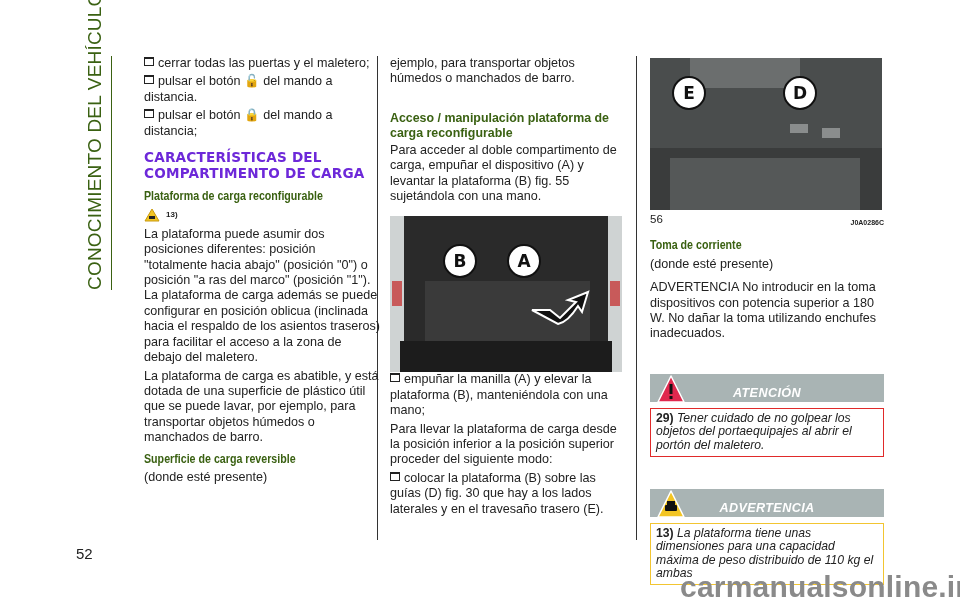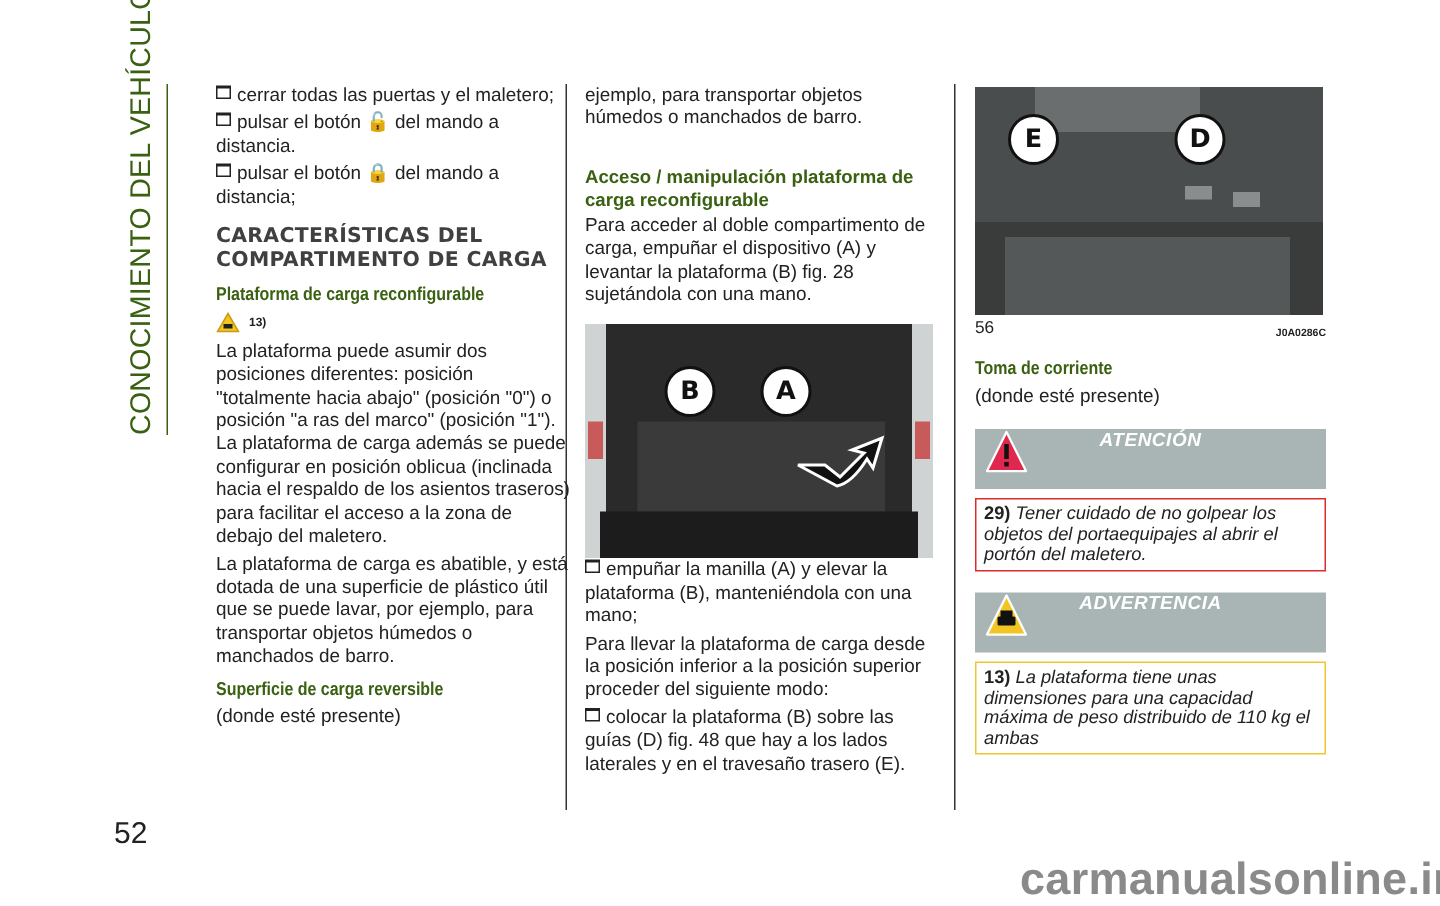"CARACTERÍSTICAS DEL COMPARTIMENTO DE" .h-main { color: #404040 -> #6d28d9 }
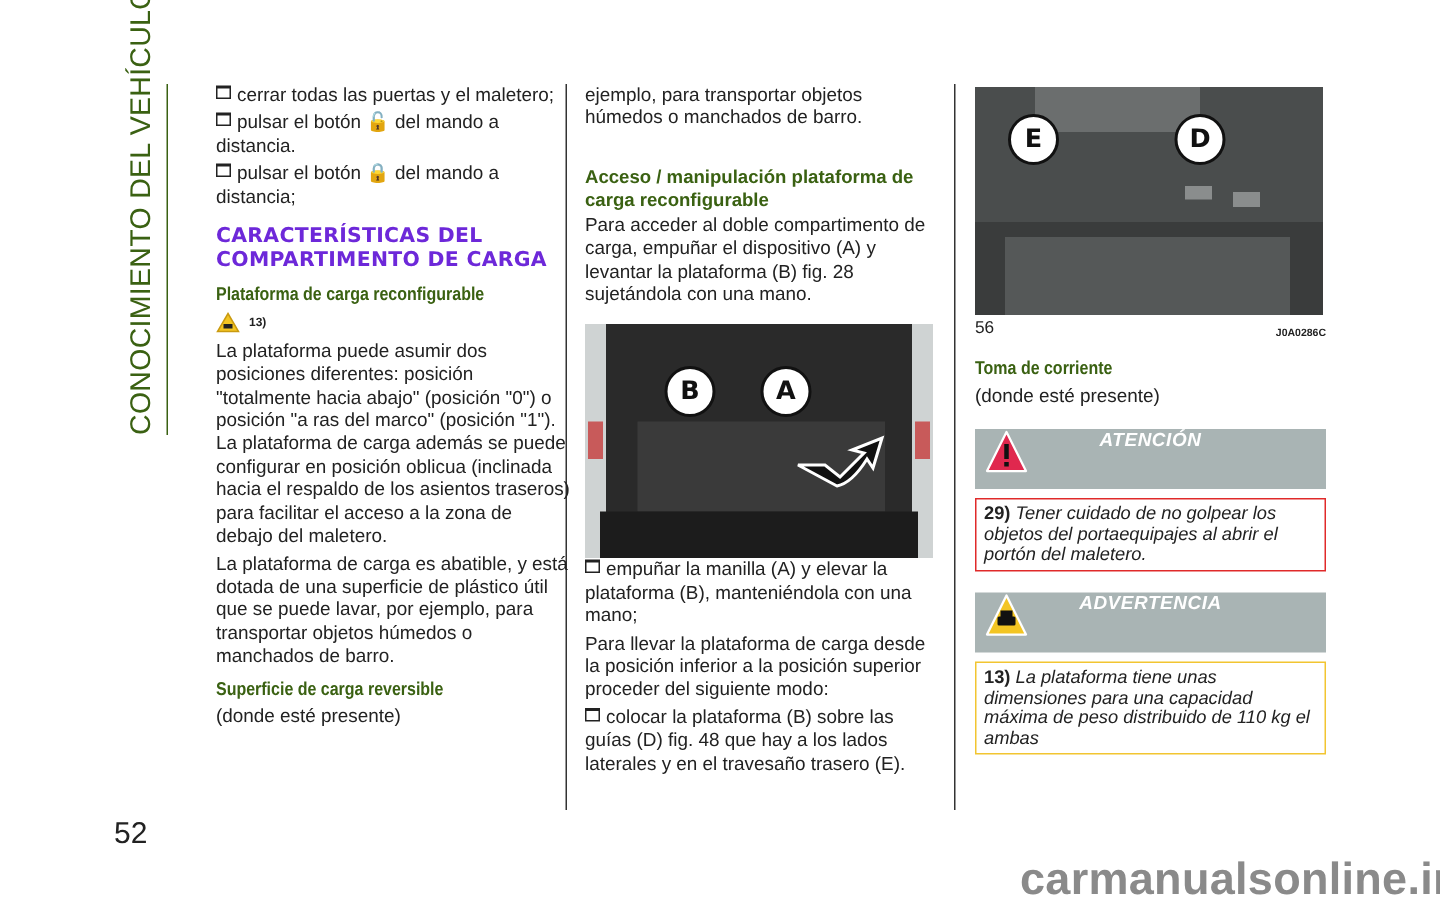"Para acceder al doble compartimento" p { text: 28 -> 55 }
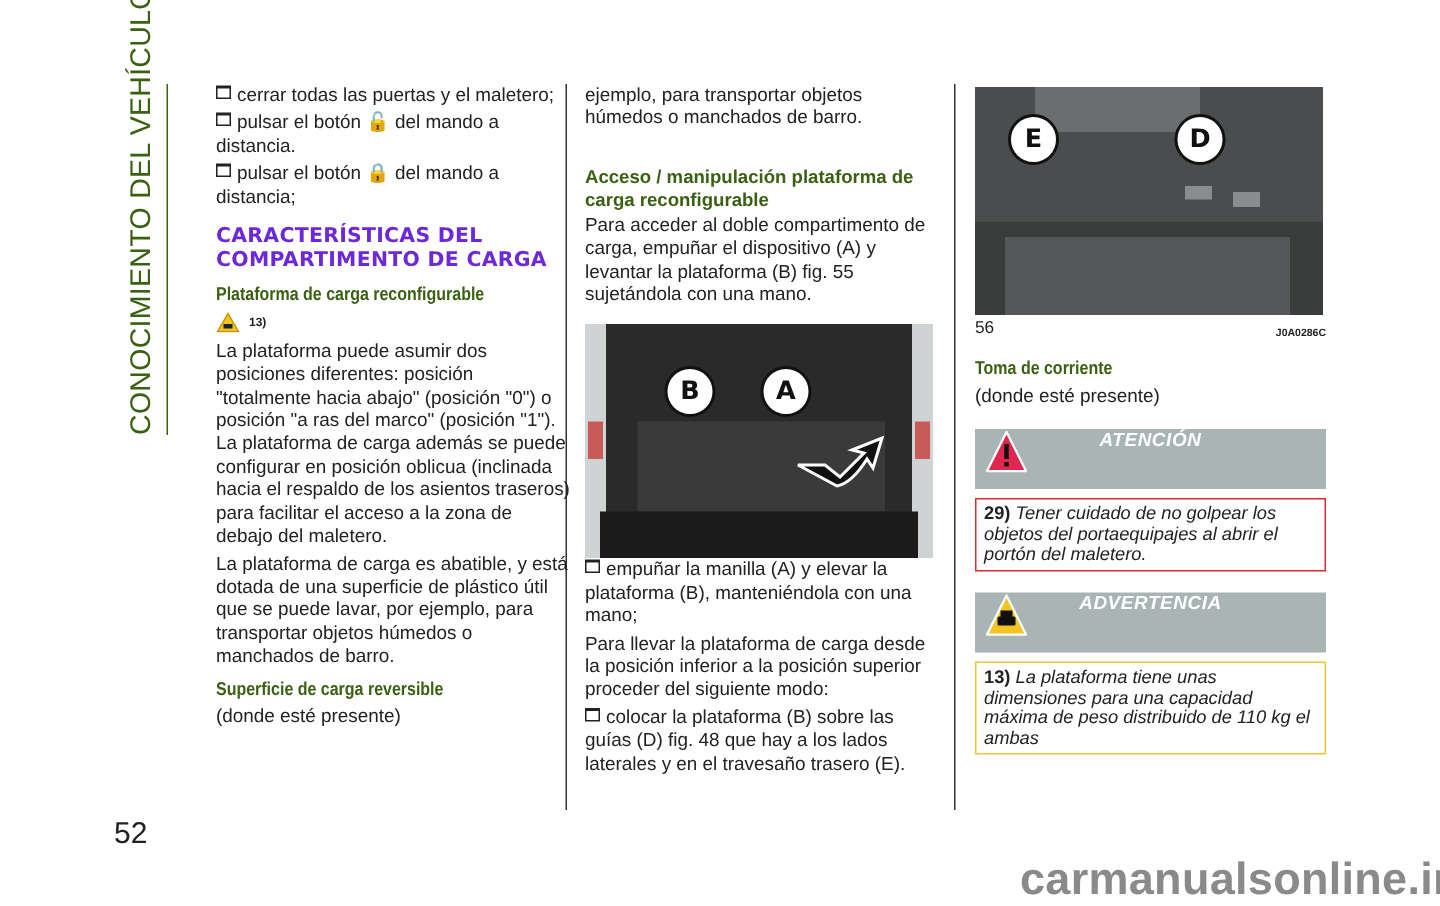"ADVERTENCIA No introducir en la" p { html: none -> <p>ADVERTENCIA No introducir en la toma dispositivos con potencia superior a 180 W. No dañar la toma utilizando enchufes inadecuados.</p> }
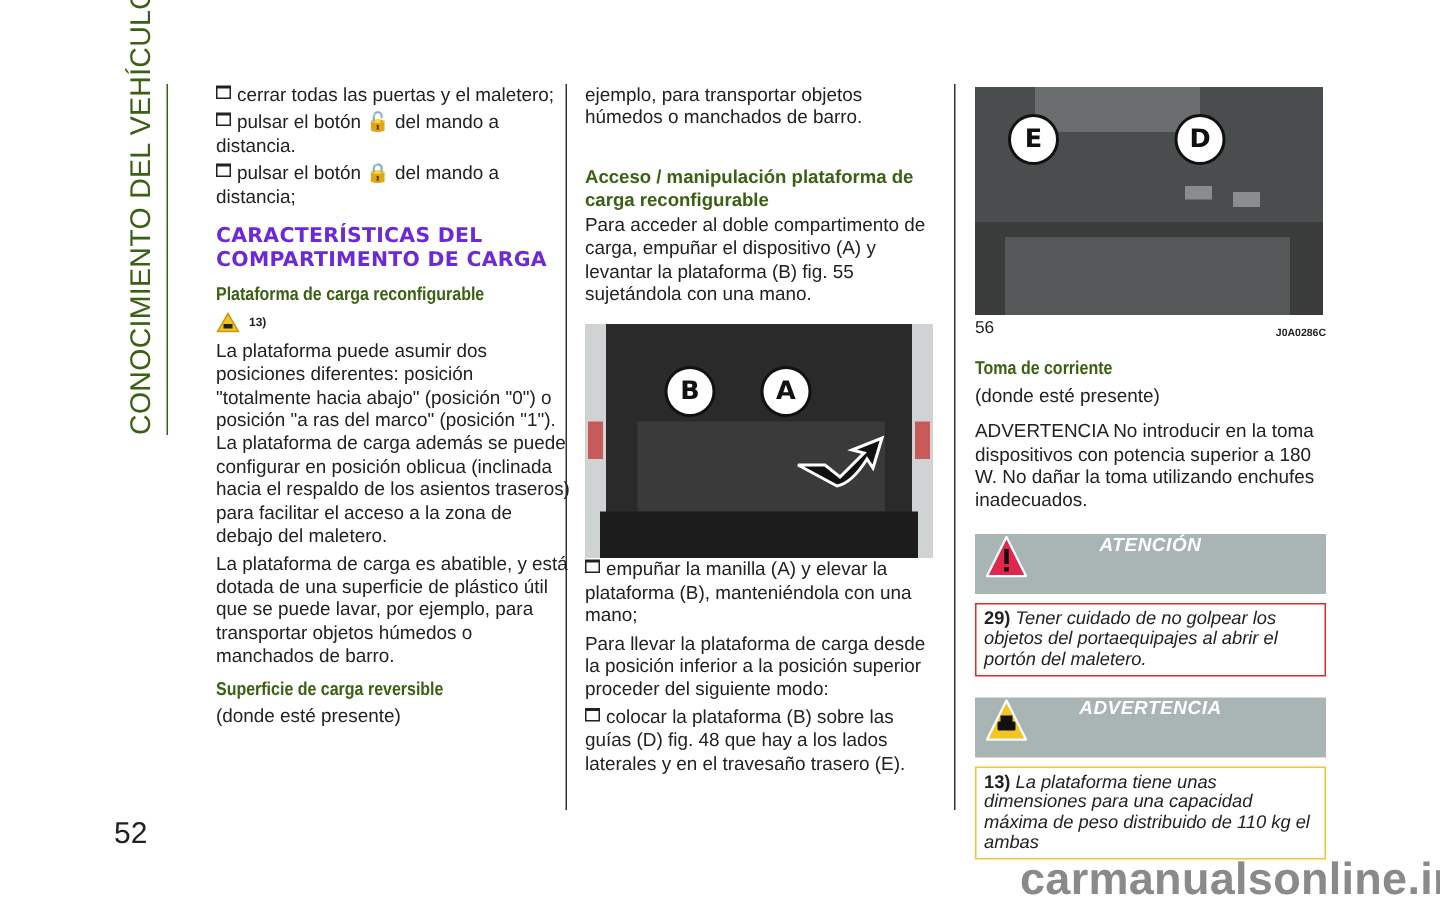"ATENCIÓN" .alert-bar { align-items: flex-start -> flex-end; height: 40px -> 28px; margin: 14px 0 6px 0 -> 32px 0 6px 0 }
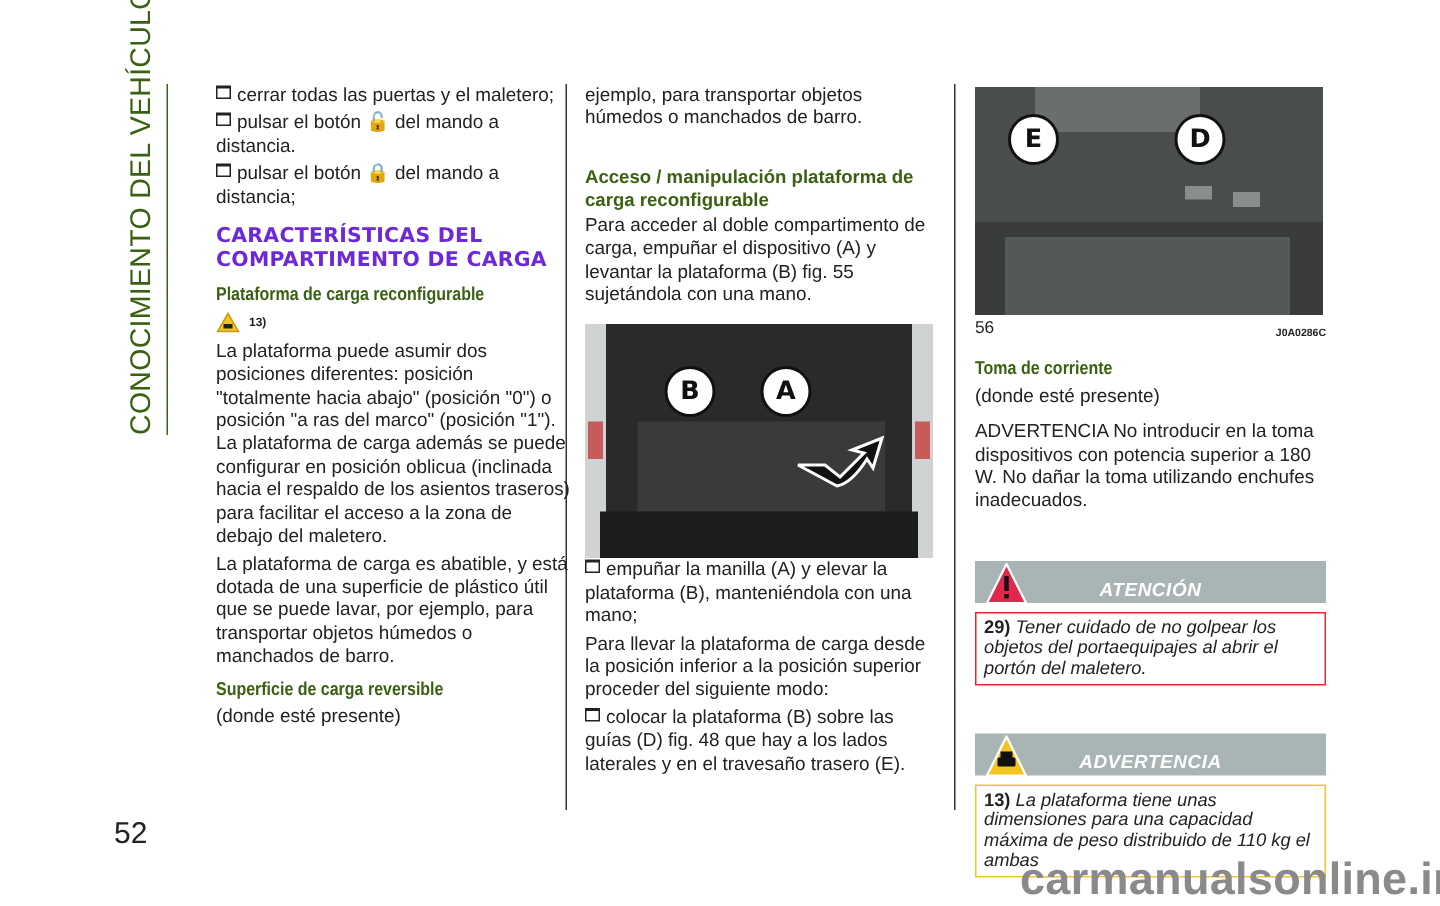"colocar la plataforma (B) sobre" span { text: 48 -> 30 }
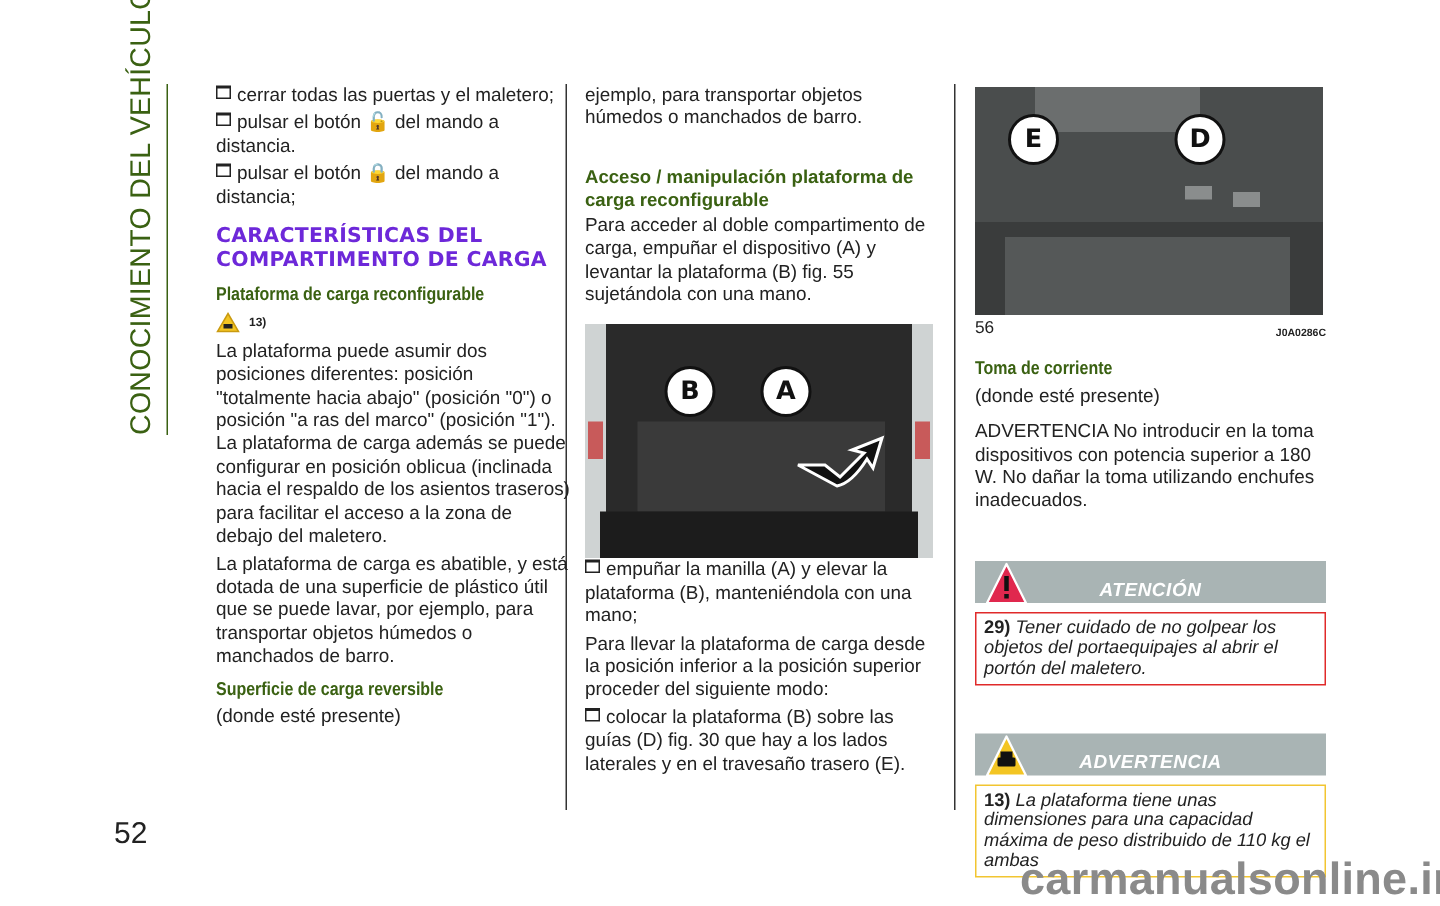"52" .page-num { font-size: 20px -> 15px }
